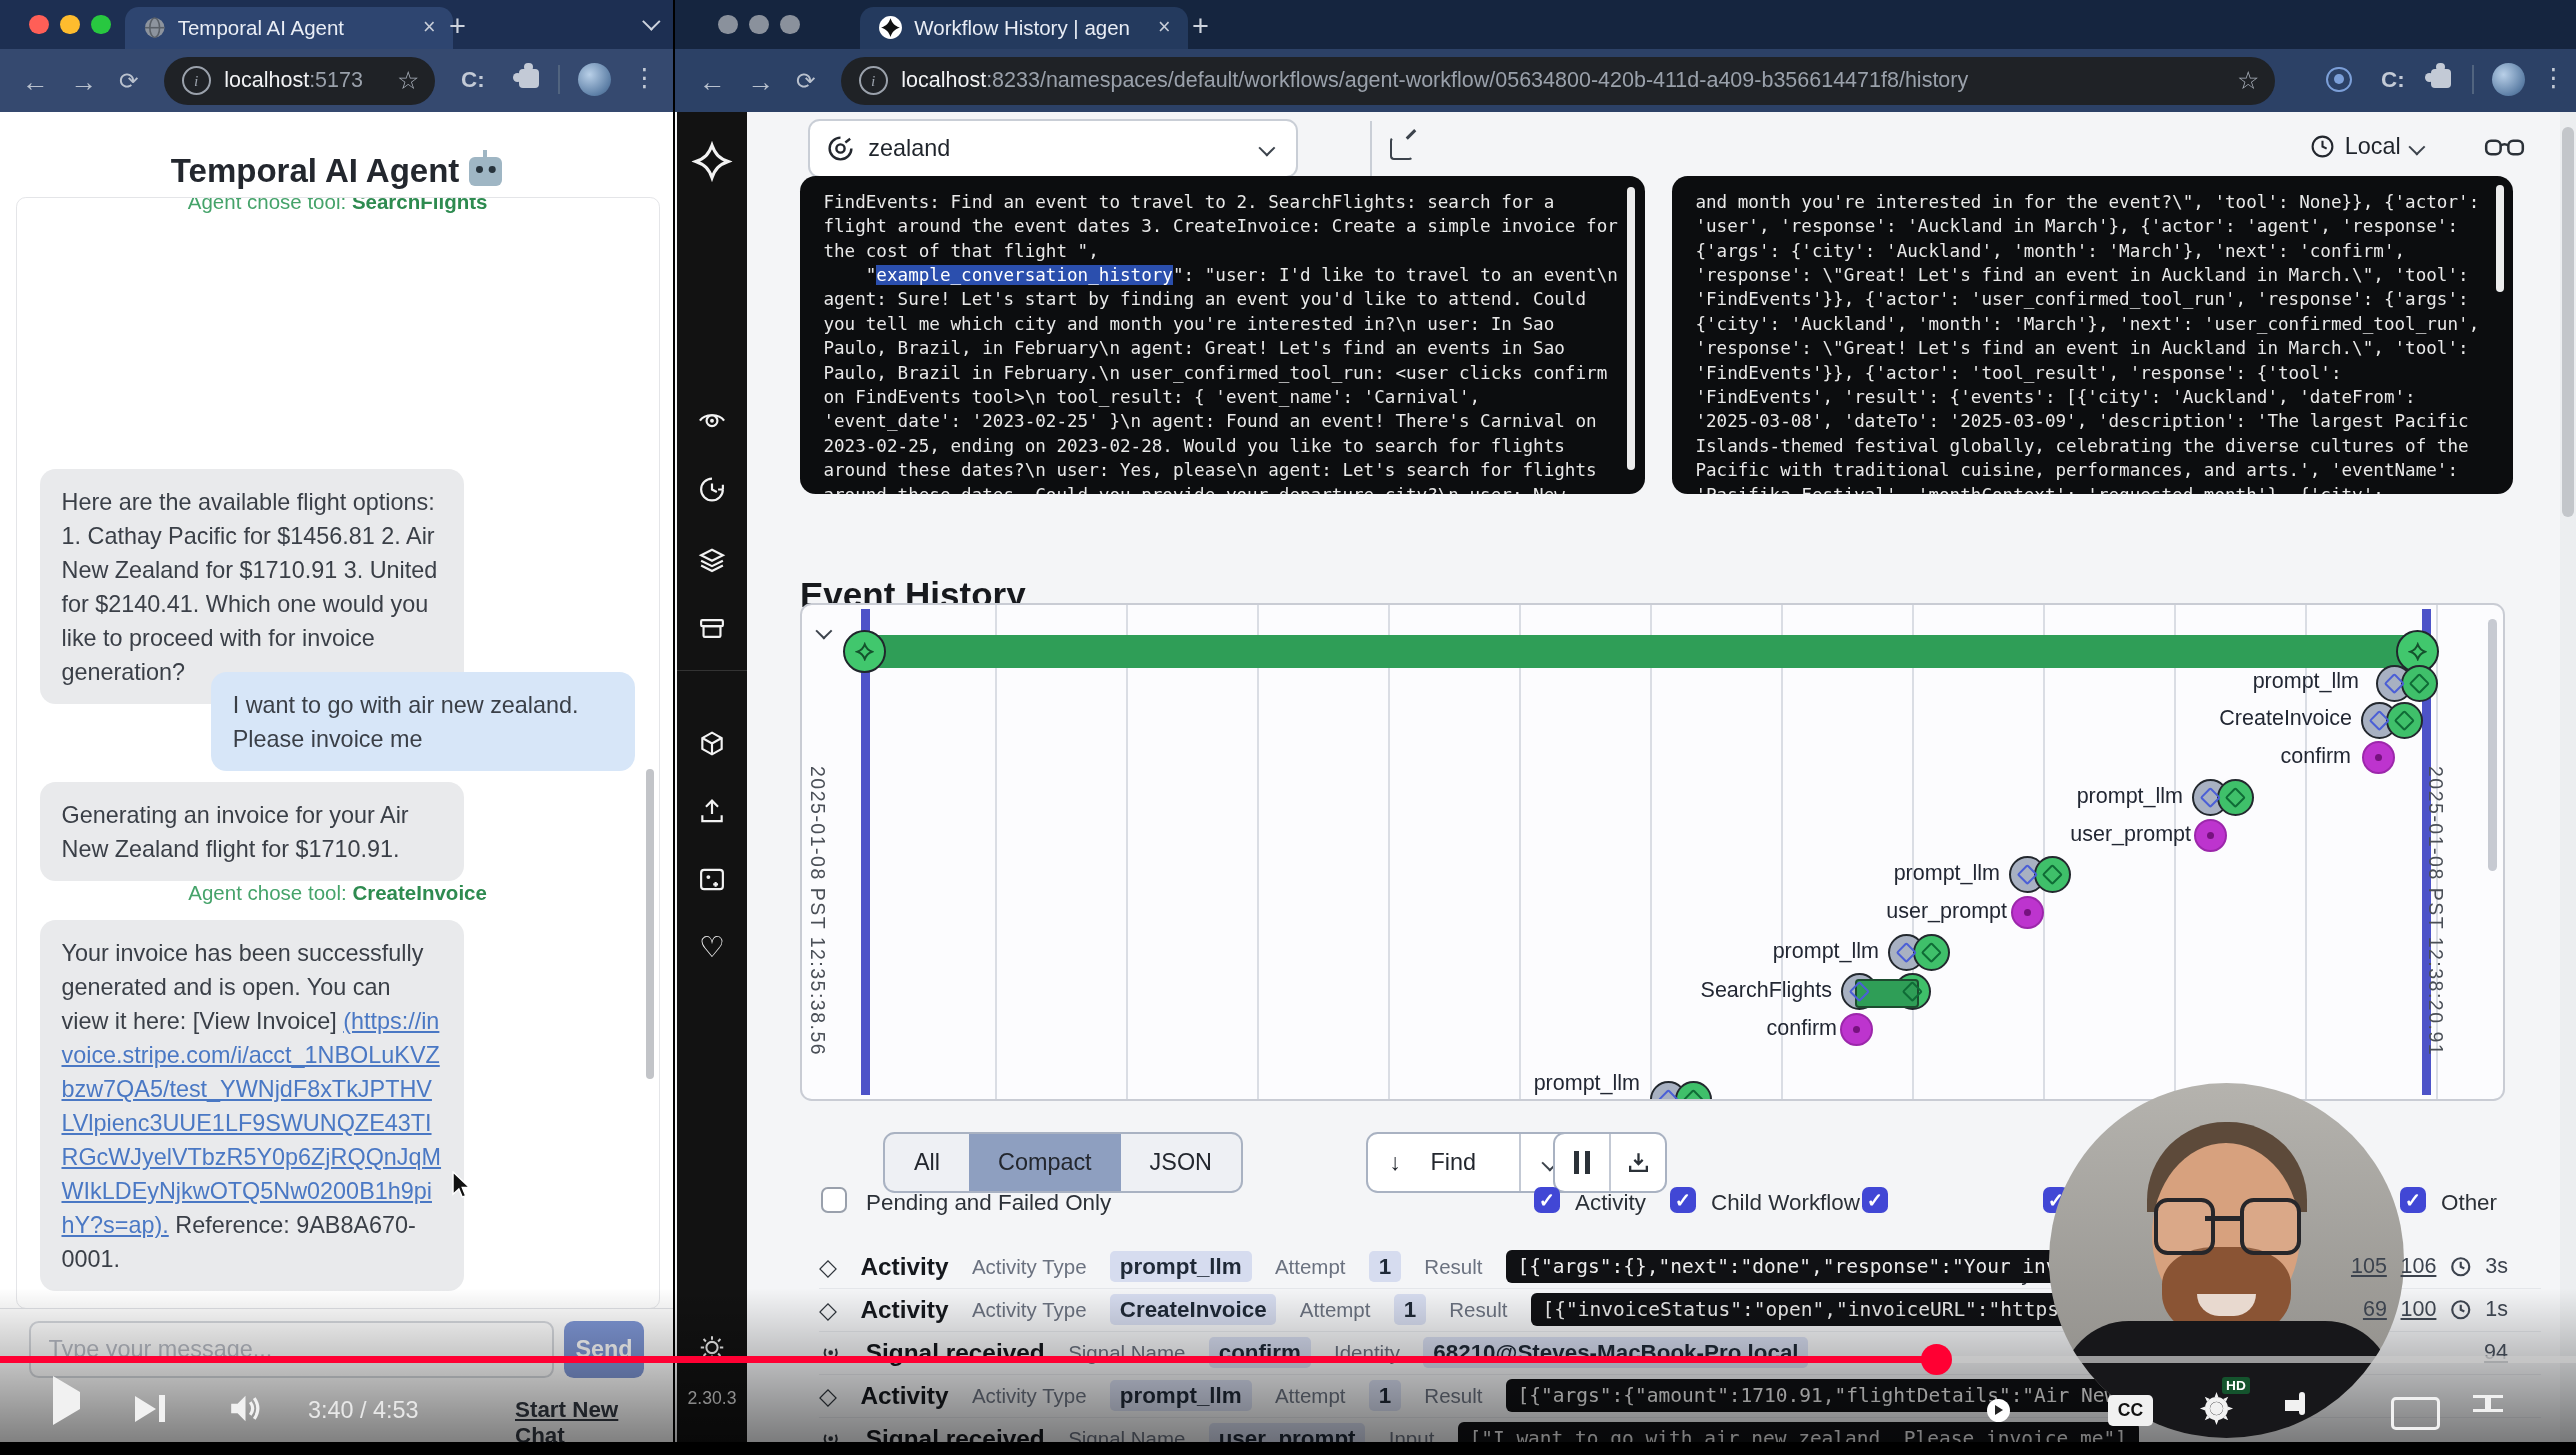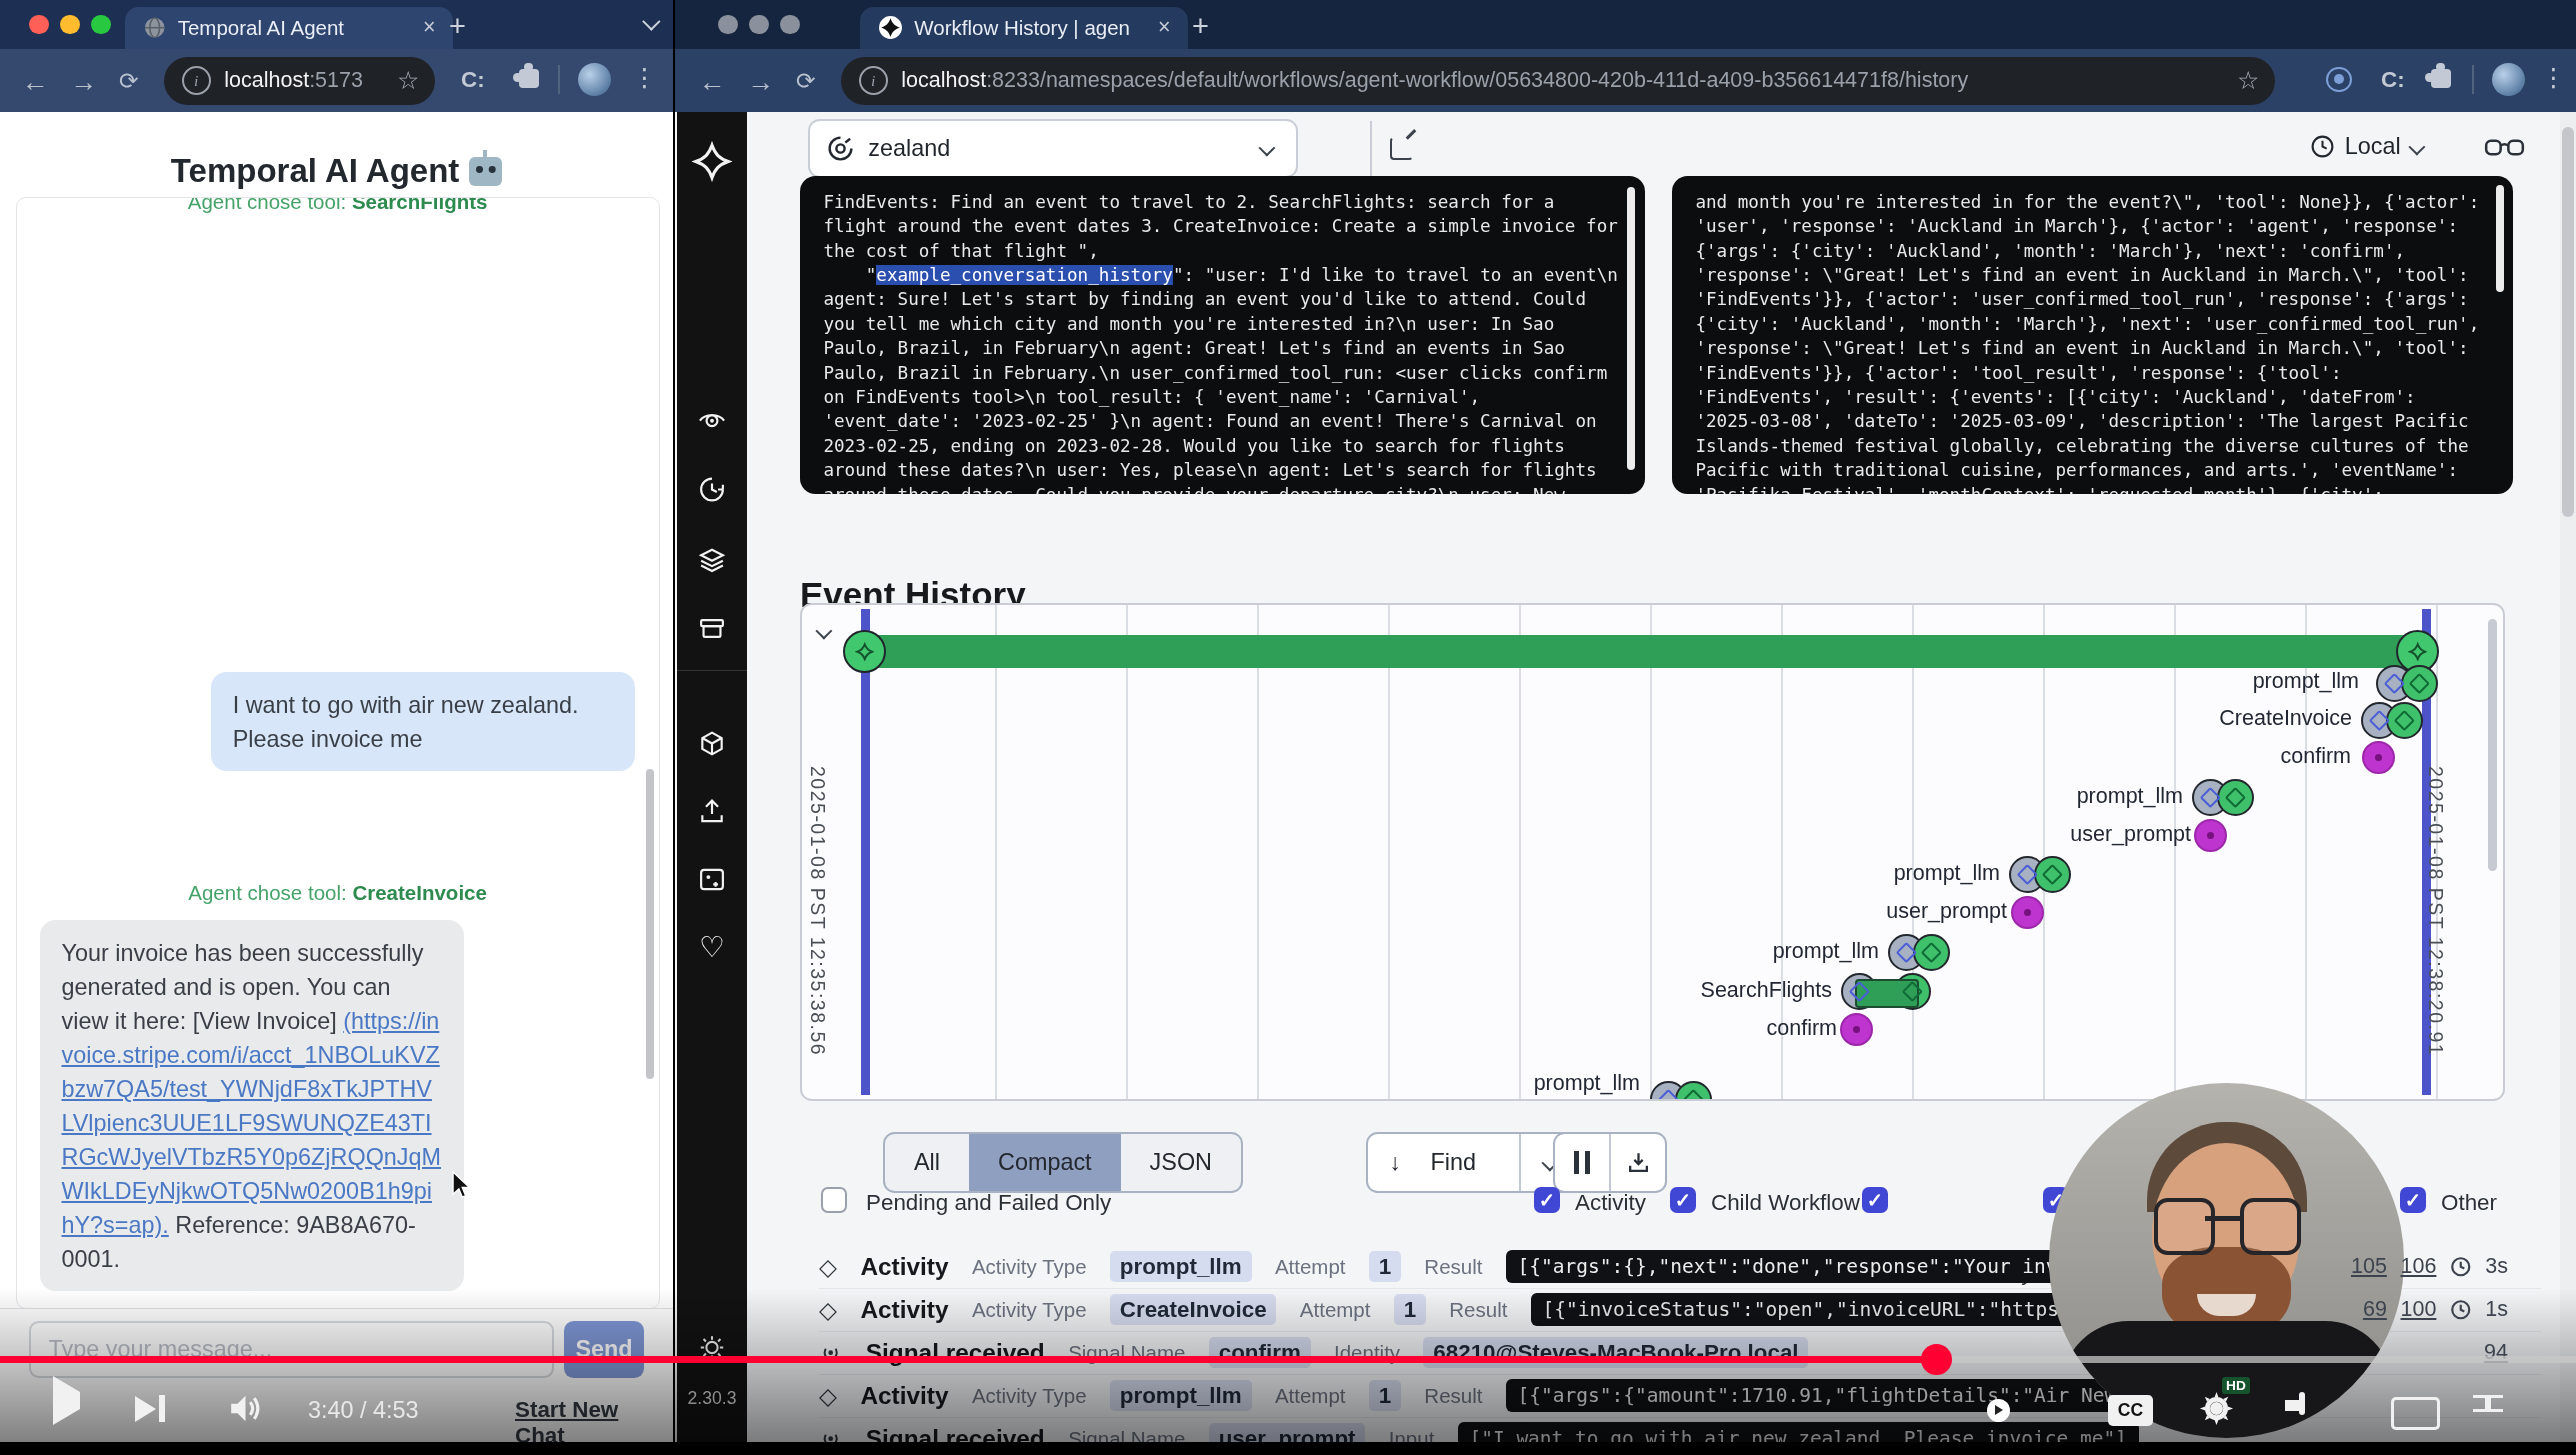"Here are the available flight" div.bub { html: none -> <div>Here are the available flight options: 1. Cathay Pacific for $1456.81 2. Air New Zealand for $1710.91 3. United for $2140.41. Which one would you like to proceed with for invoice generation?</div> }
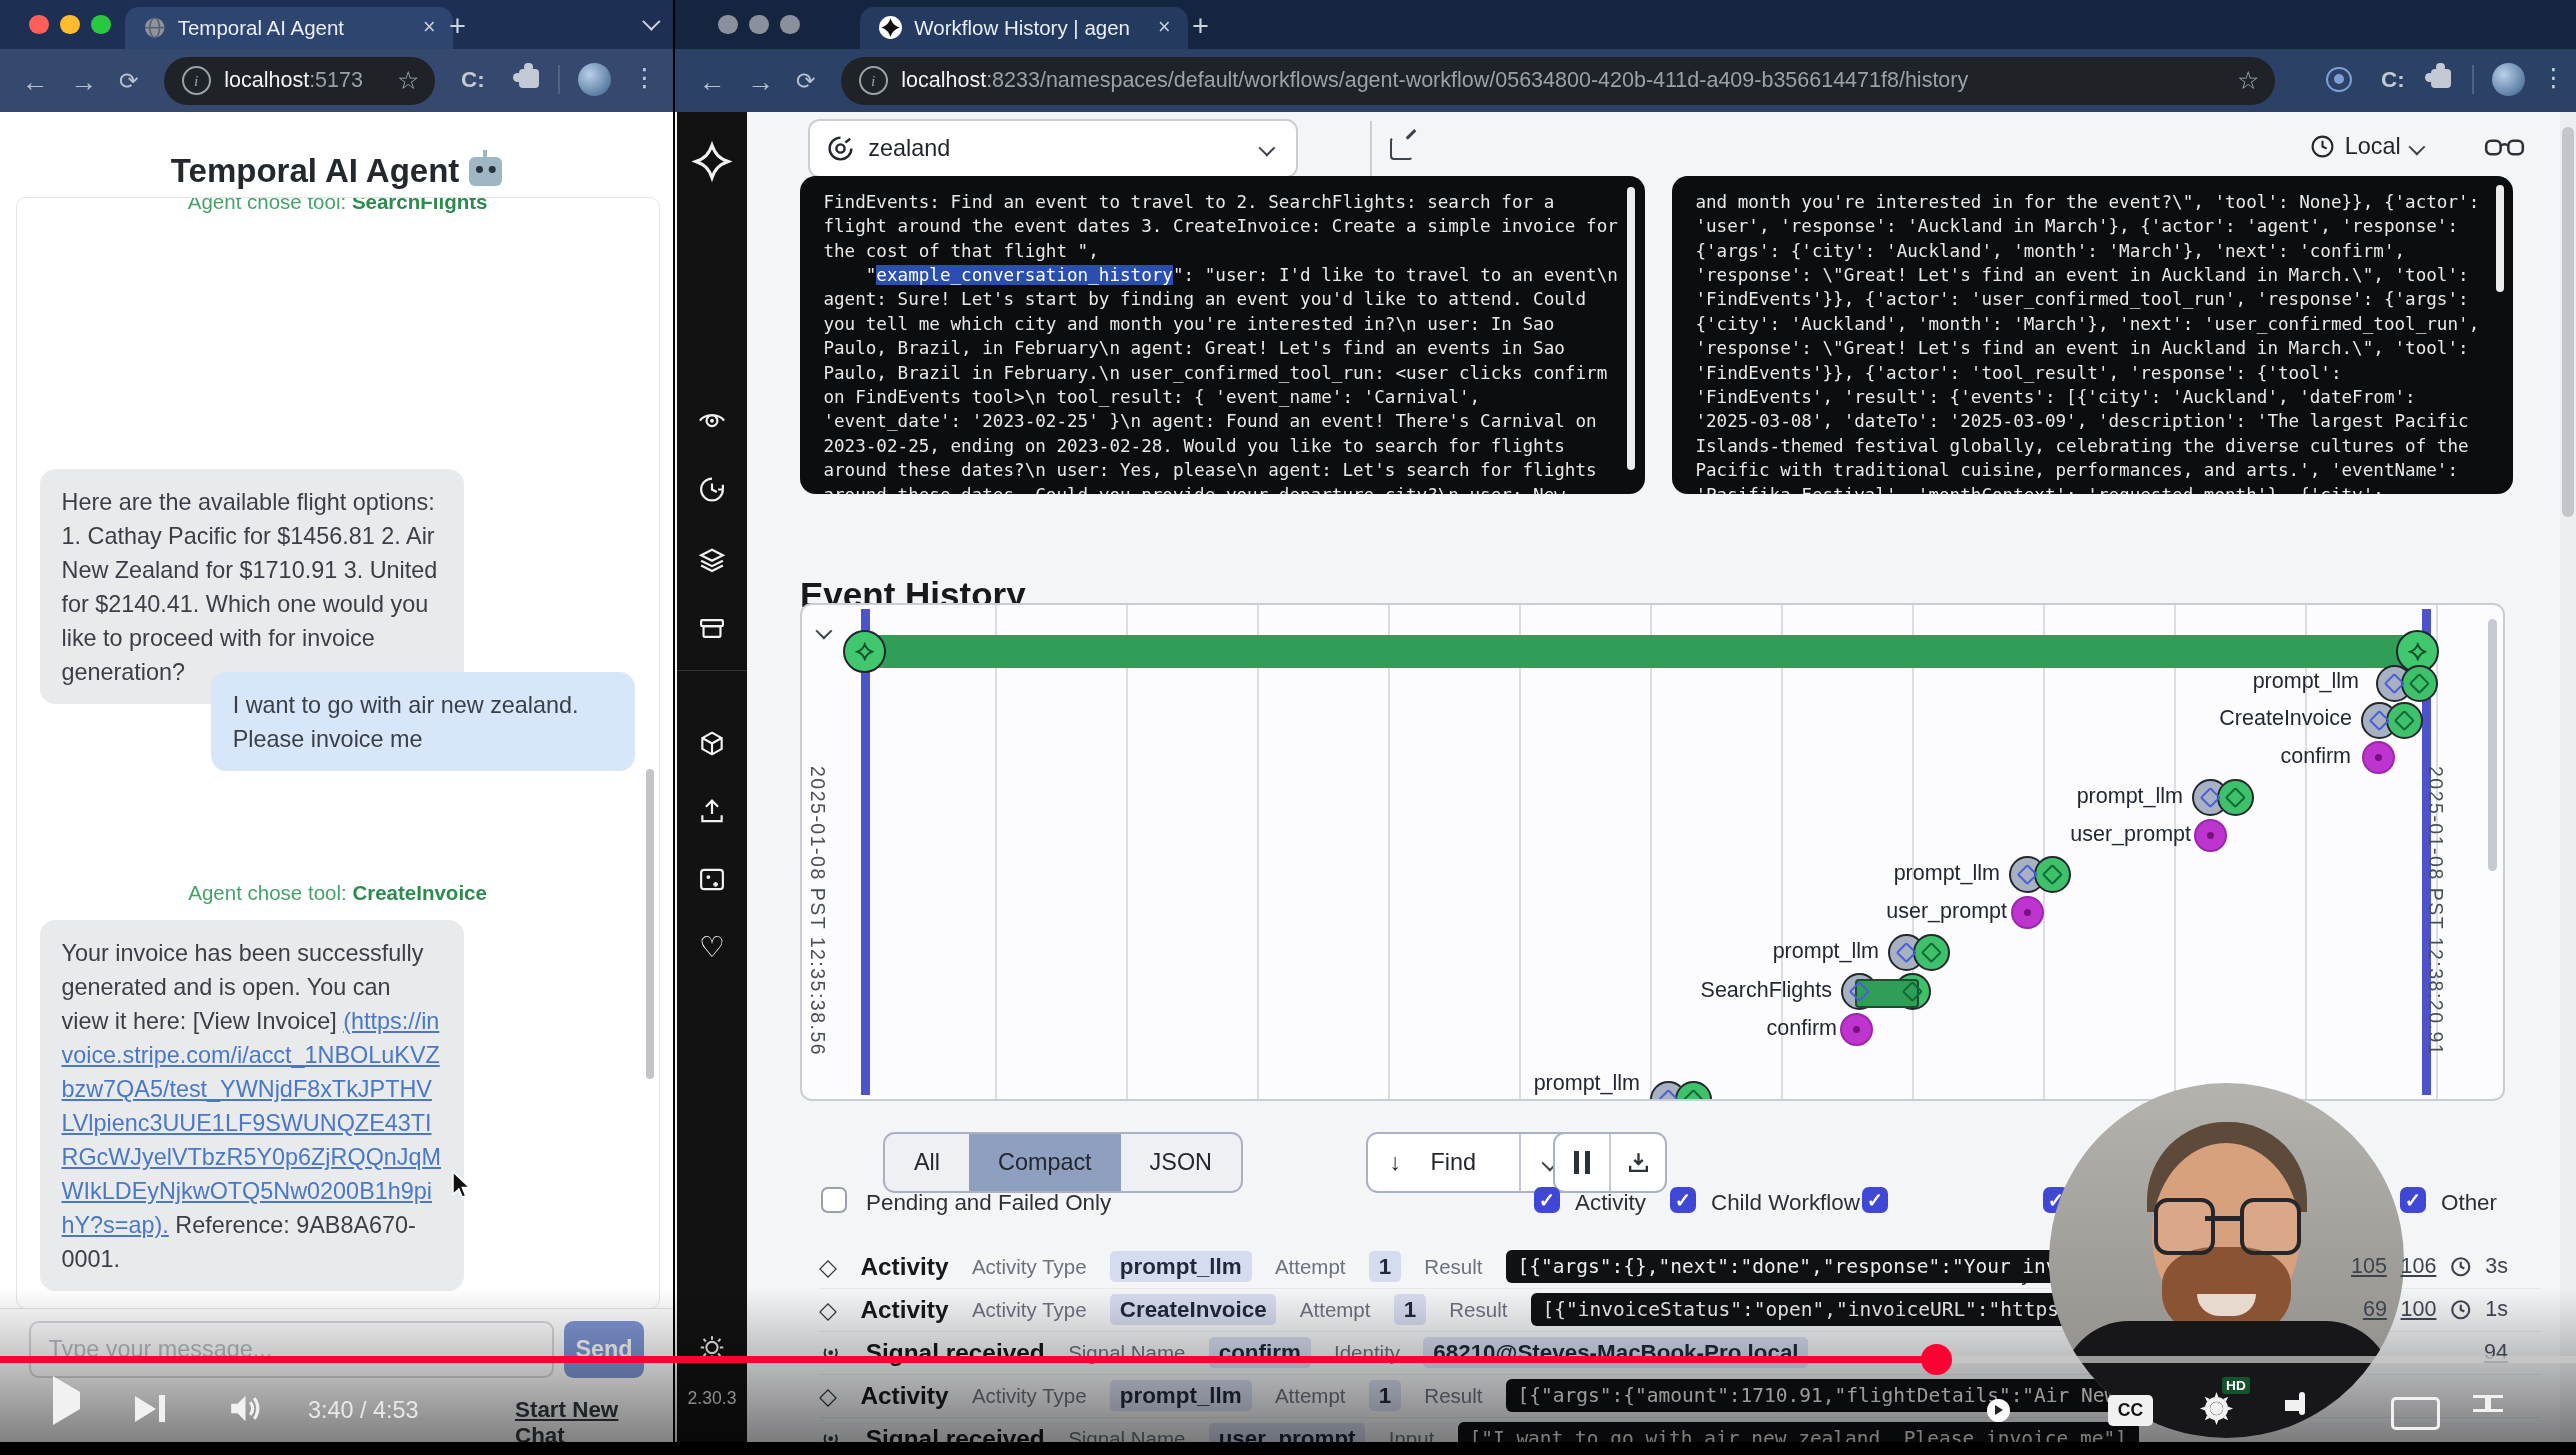"Generating an invoice for your" div.bub { html: none -> <div>Generating an invoice for your Air New Zealand flight for $1710.91.</div> }
